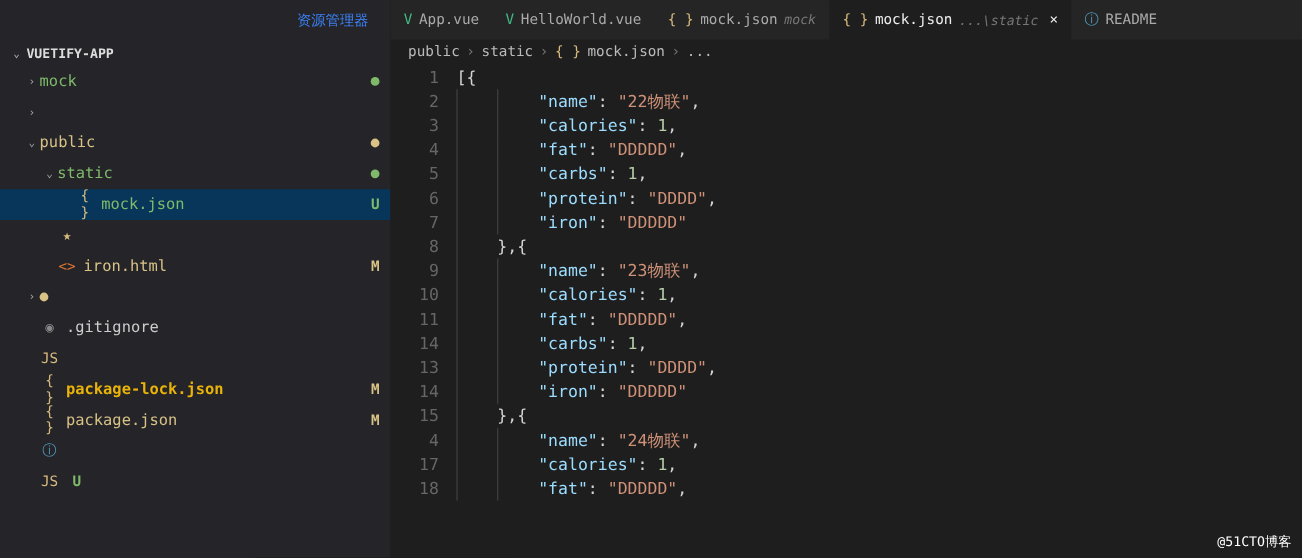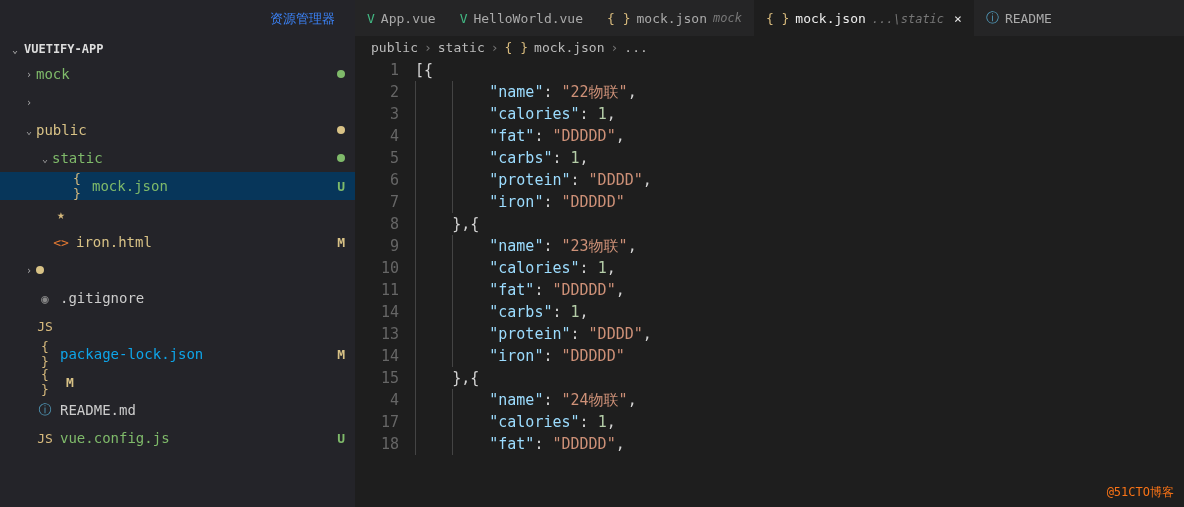"package-lock.json" span.label { color: #0ea5e9 -> #eab308; font-weight: none -> bold }
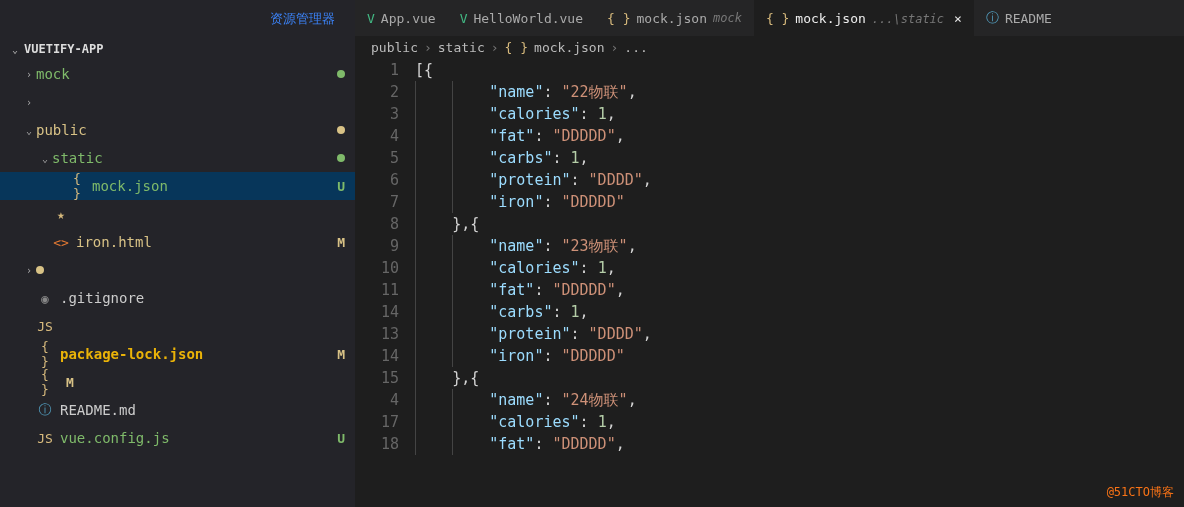"package.json" span.label { html: none -> <span>package.json</span> }
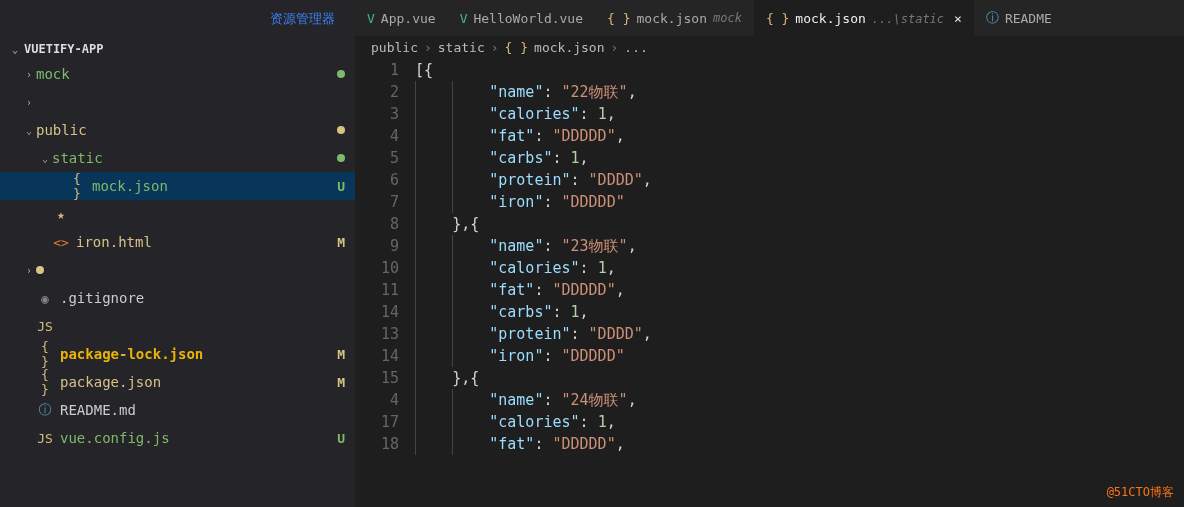"README.md" span.label { html: <span>README.md</span> -> none }
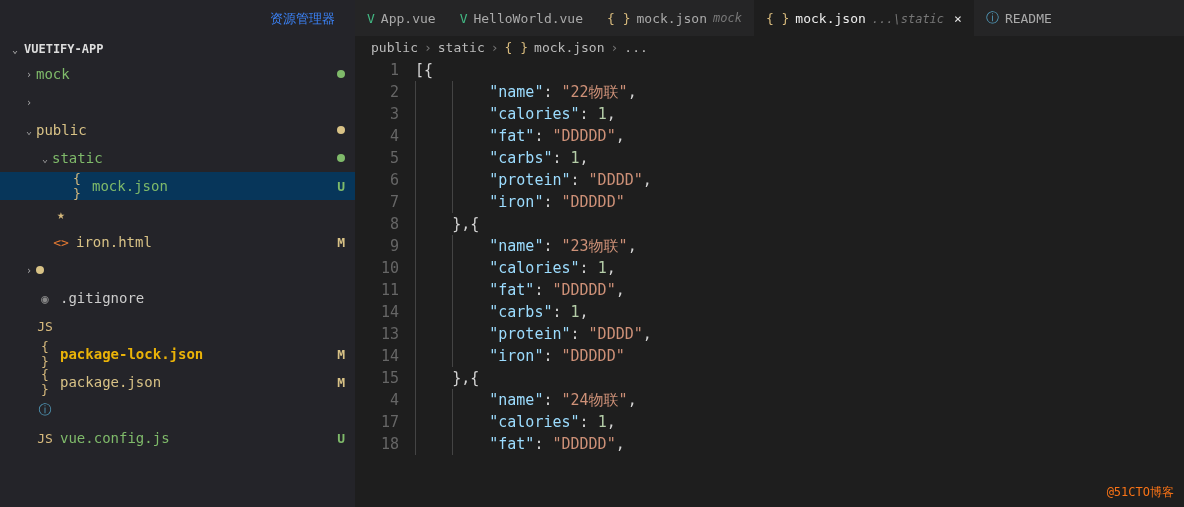"vue.config.js" span.label { html: <span>vue.config.js</span> -> none }
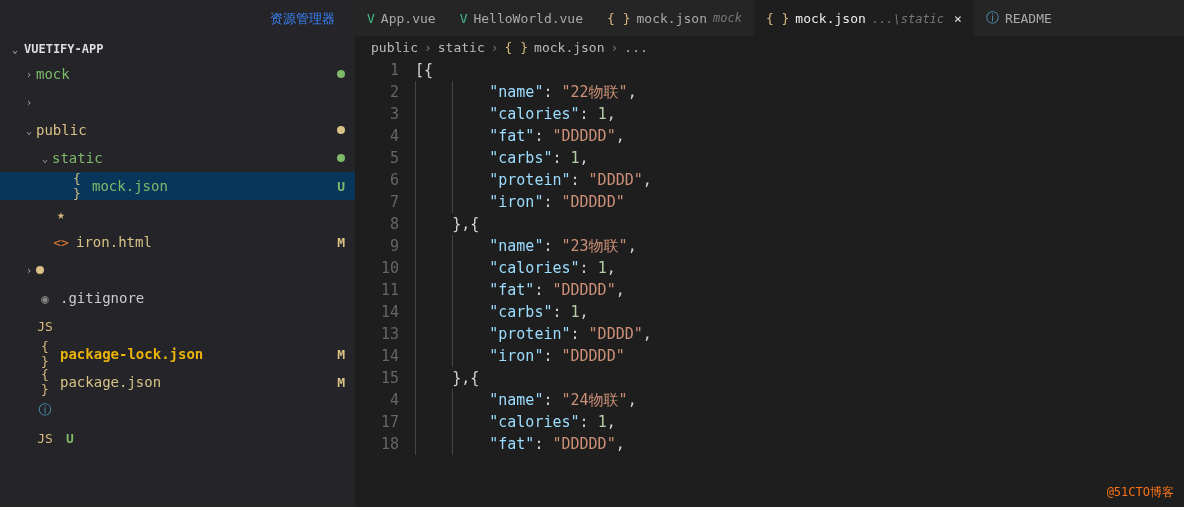"@51CTO博客" .watermark { color: #f97316 -> #ffffff }
